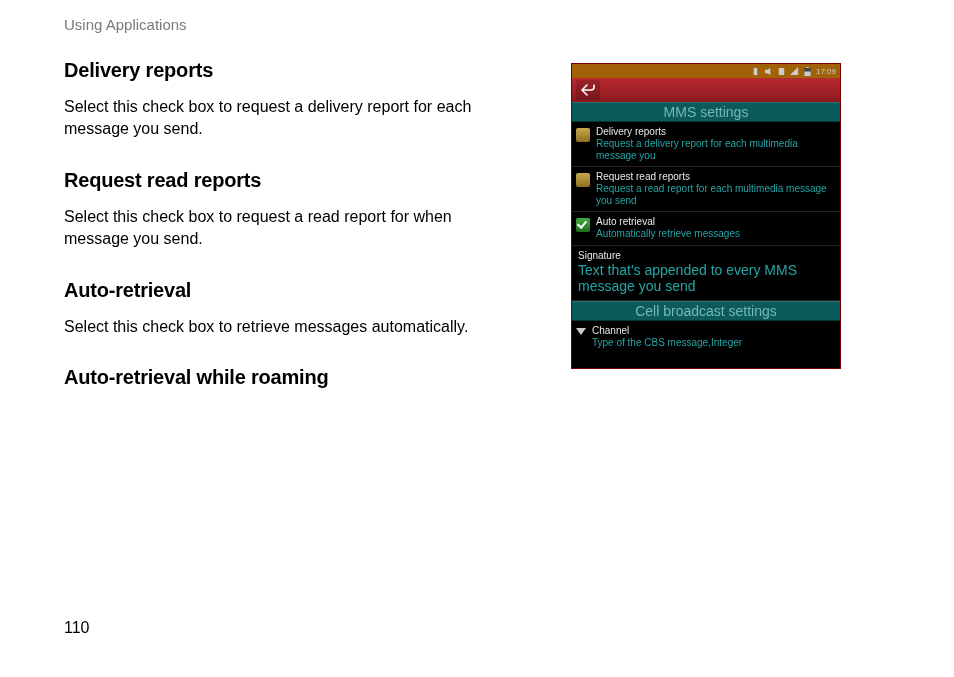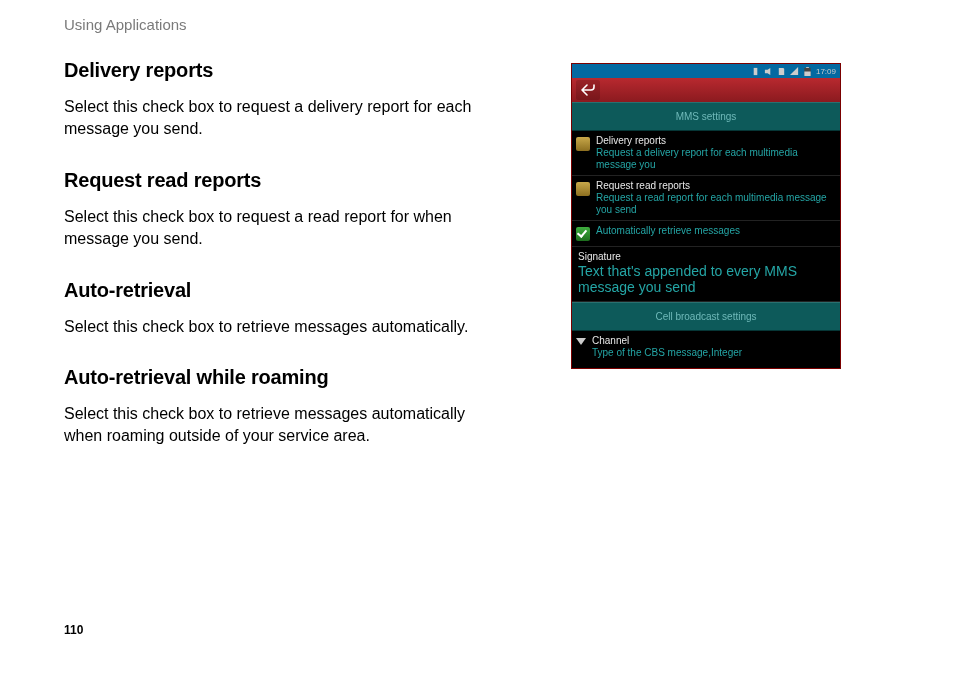"17:09" .statusbar { background: #0369a1 -> #a16207 }
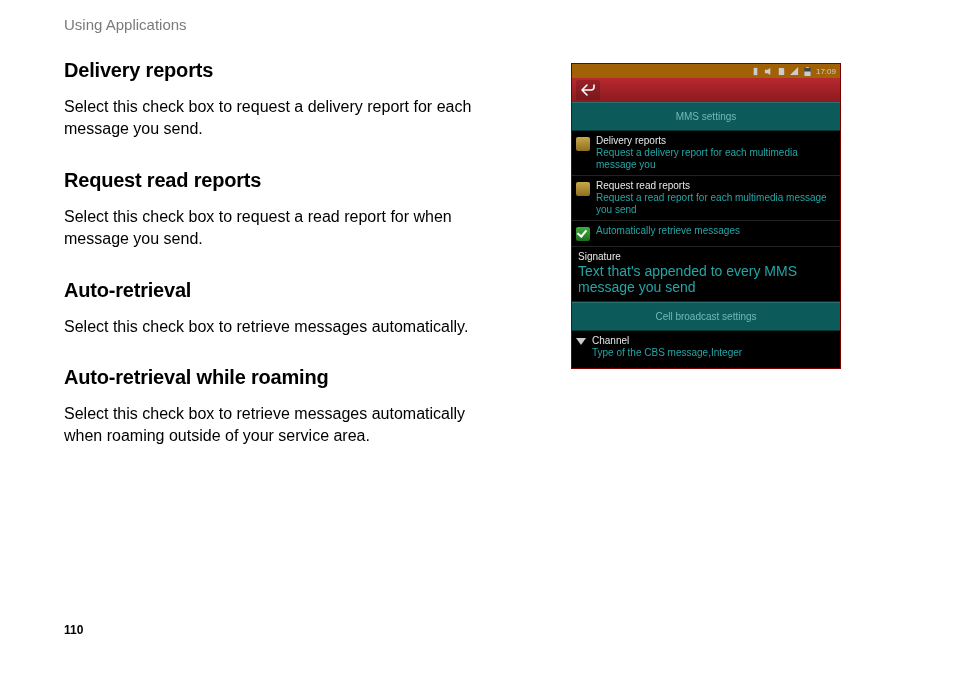"MMS settings" .section-header { font-size: 10px -> 14px; padding: 8px 6px -> 1px 6px }
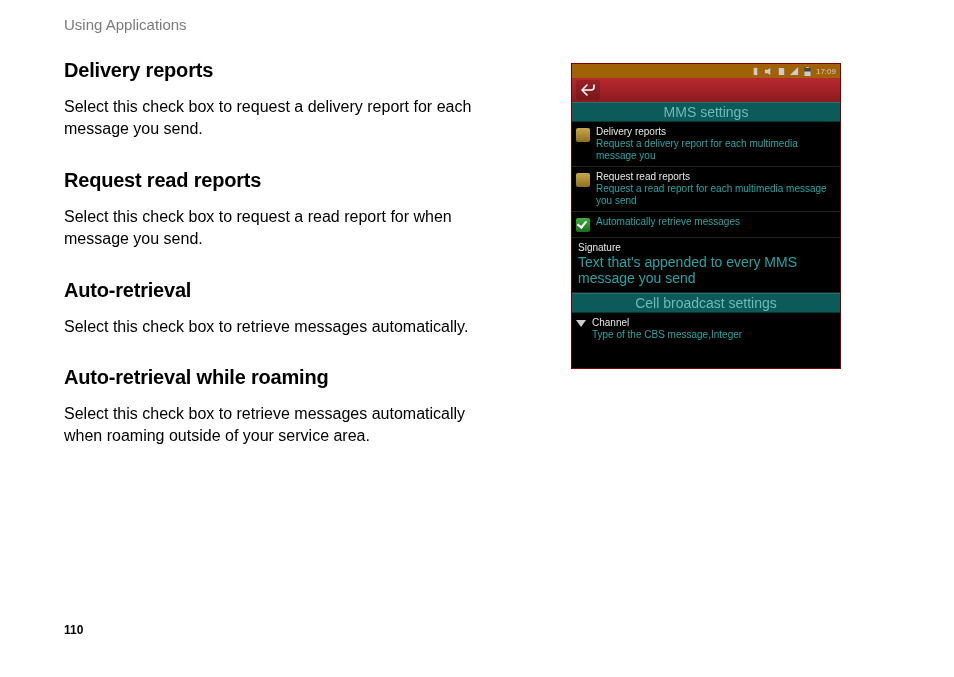"Auto retrieval" div.setting-title { html: none -> <div>Auto retrieval</div> }
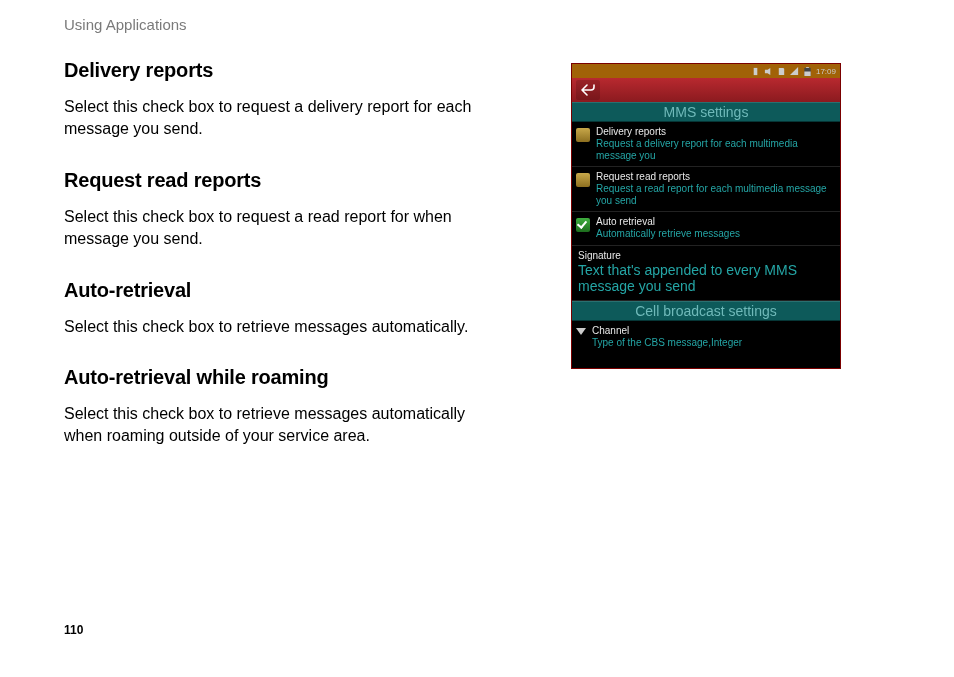"Select this check box to retrieve messages automatically" p.body-text { html: <p>Select this check box to retrieve messages automatically when roaming outside of your service area.</p> -> none }
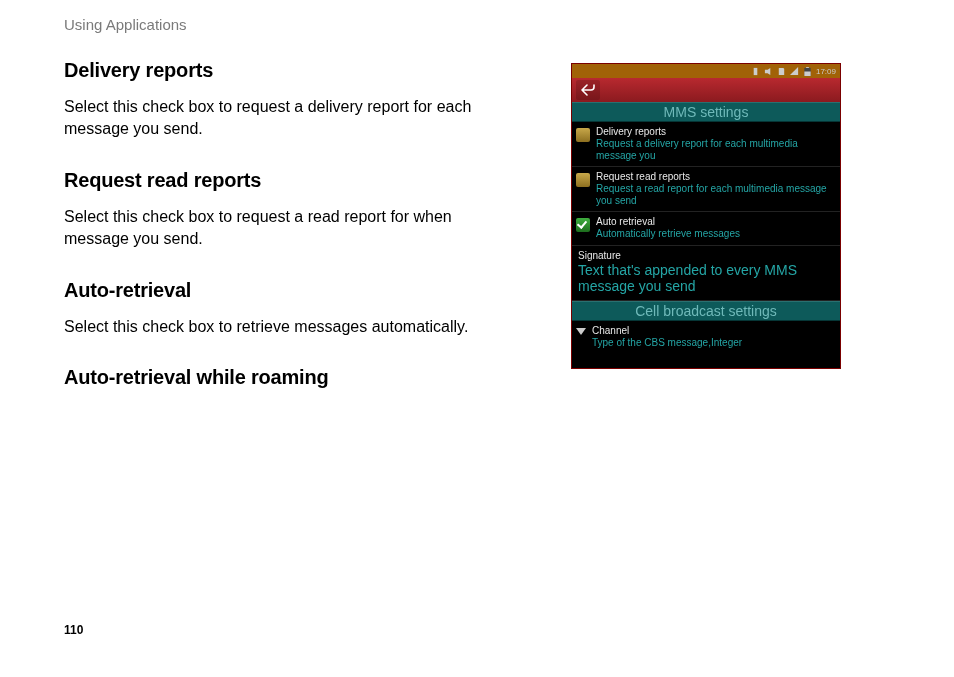"110" .page-number { font-size: 12px -> 16px; font-weight: bold -> normal }
